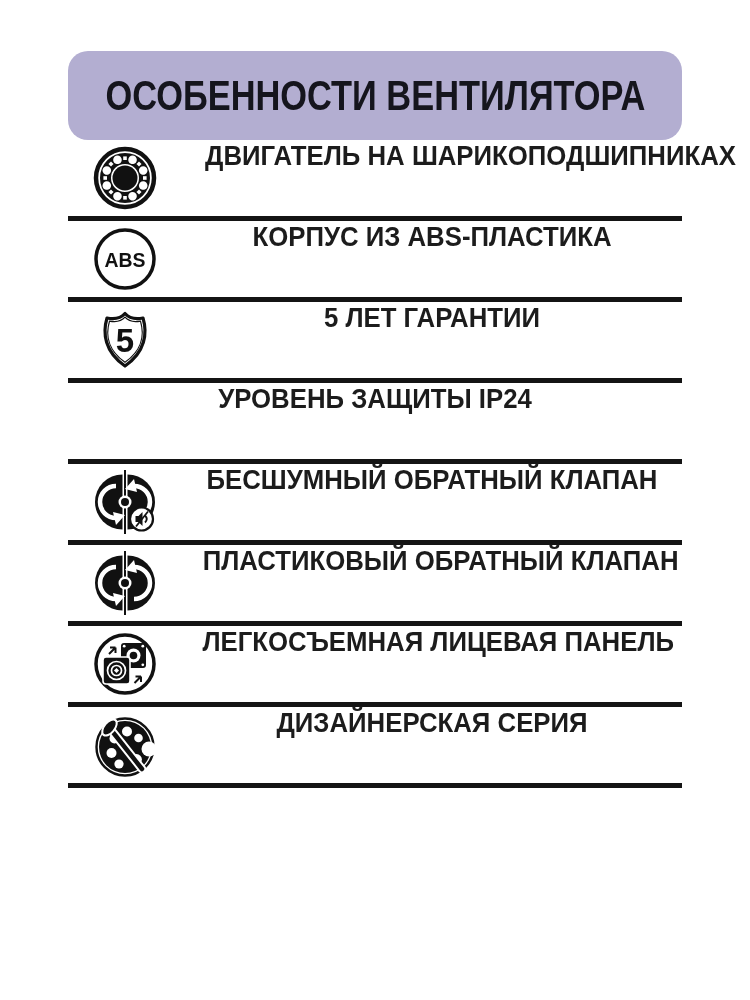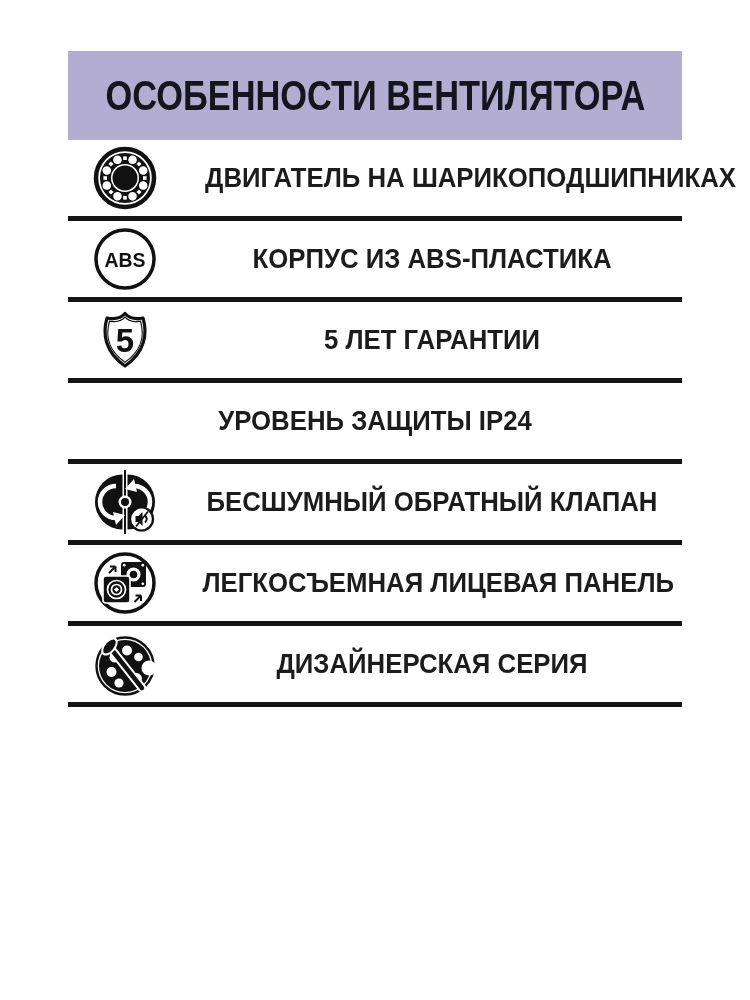"ОСОБЕННОСТИ ВЕНТИЛЯТОРА" .header { border-radius: none -> 20px }
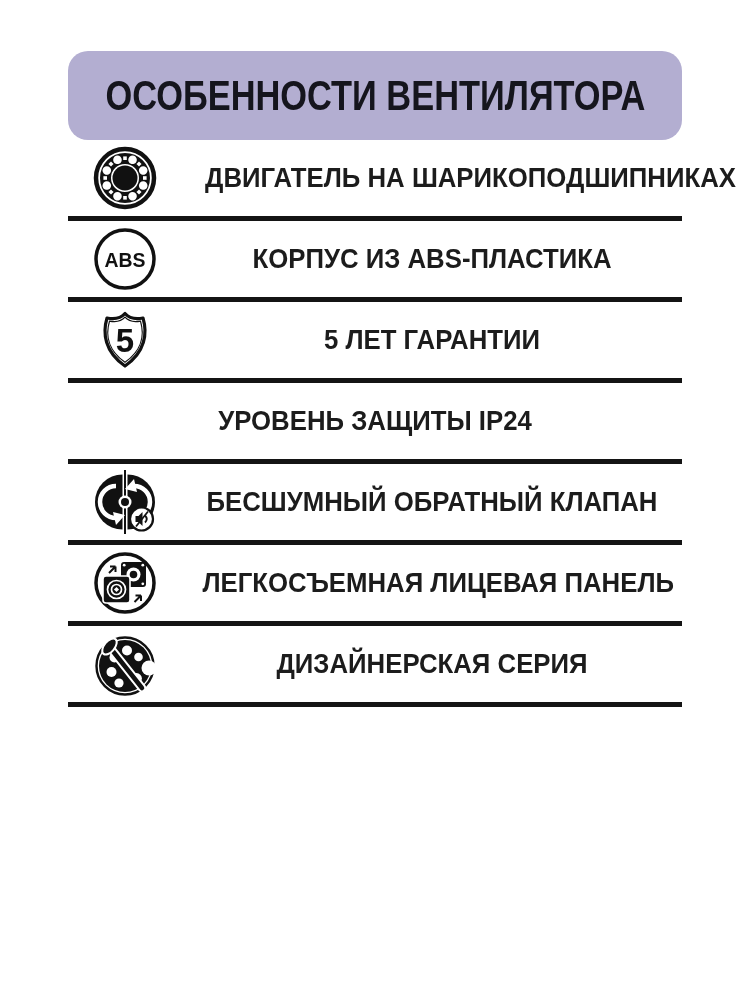"ДВИГАТЕЛЬ НА ШАРИКОПОДШИПНИКАХ" .row { align-items: center -> none }
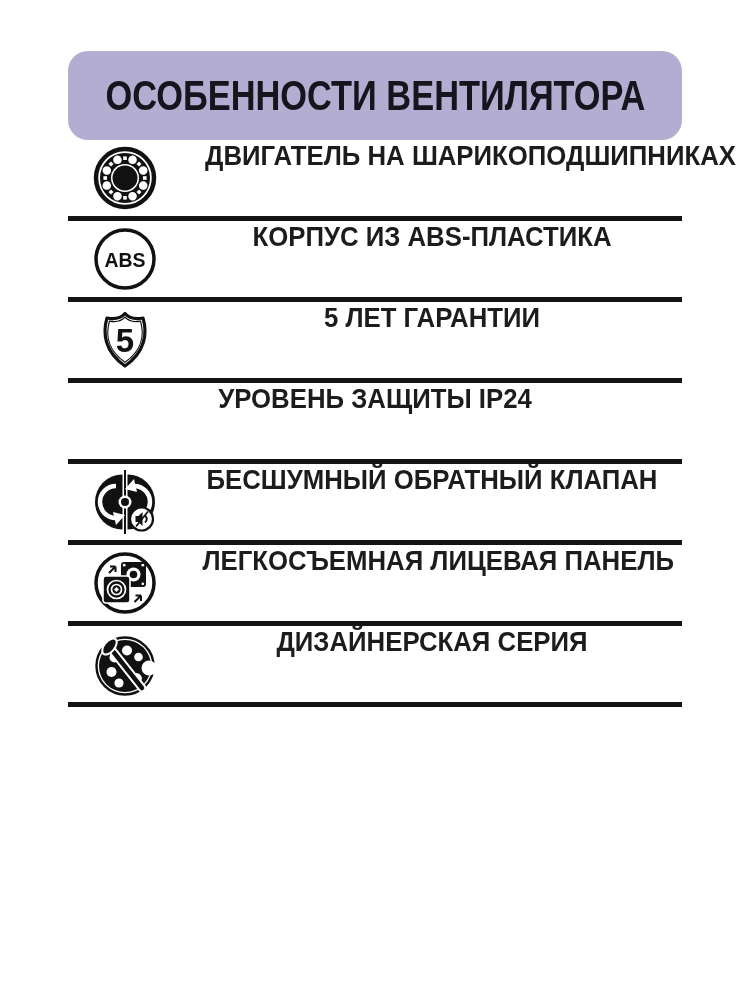"ПЛАСТИКОВЫЙ ОБРАТНЫЙ КЛАПАН" div.row { html: none -> <div> <span> <svg> <path></path> <path></path> <line></line> <path></path> <polygon></polygon> <path></path> <polygon></polygon> <circle></circle> <circle></circle> </svg> </span> <div>ПЛАСТИКОВЫЙ ОБРАТНЫЙ КЛАПАН</div> </div> }
